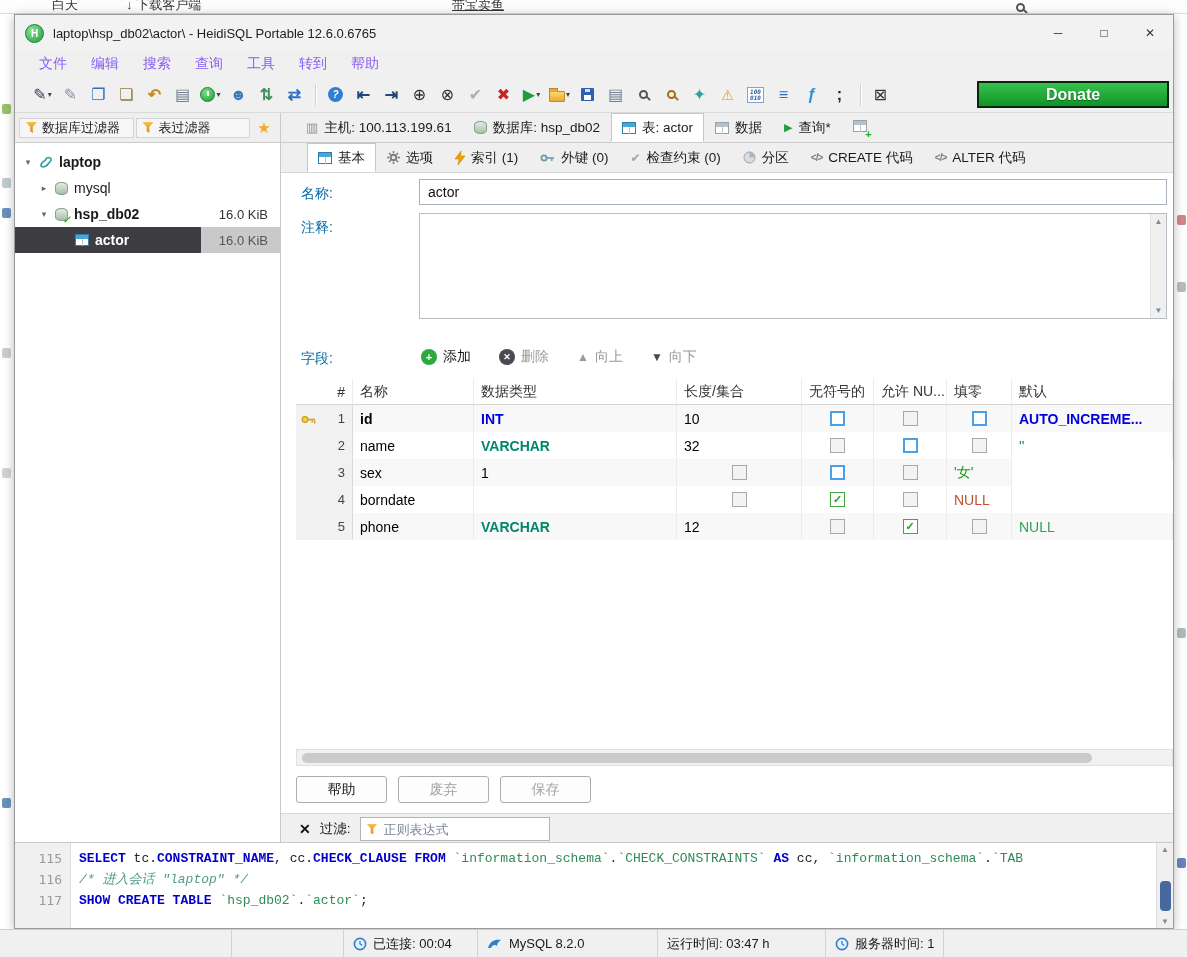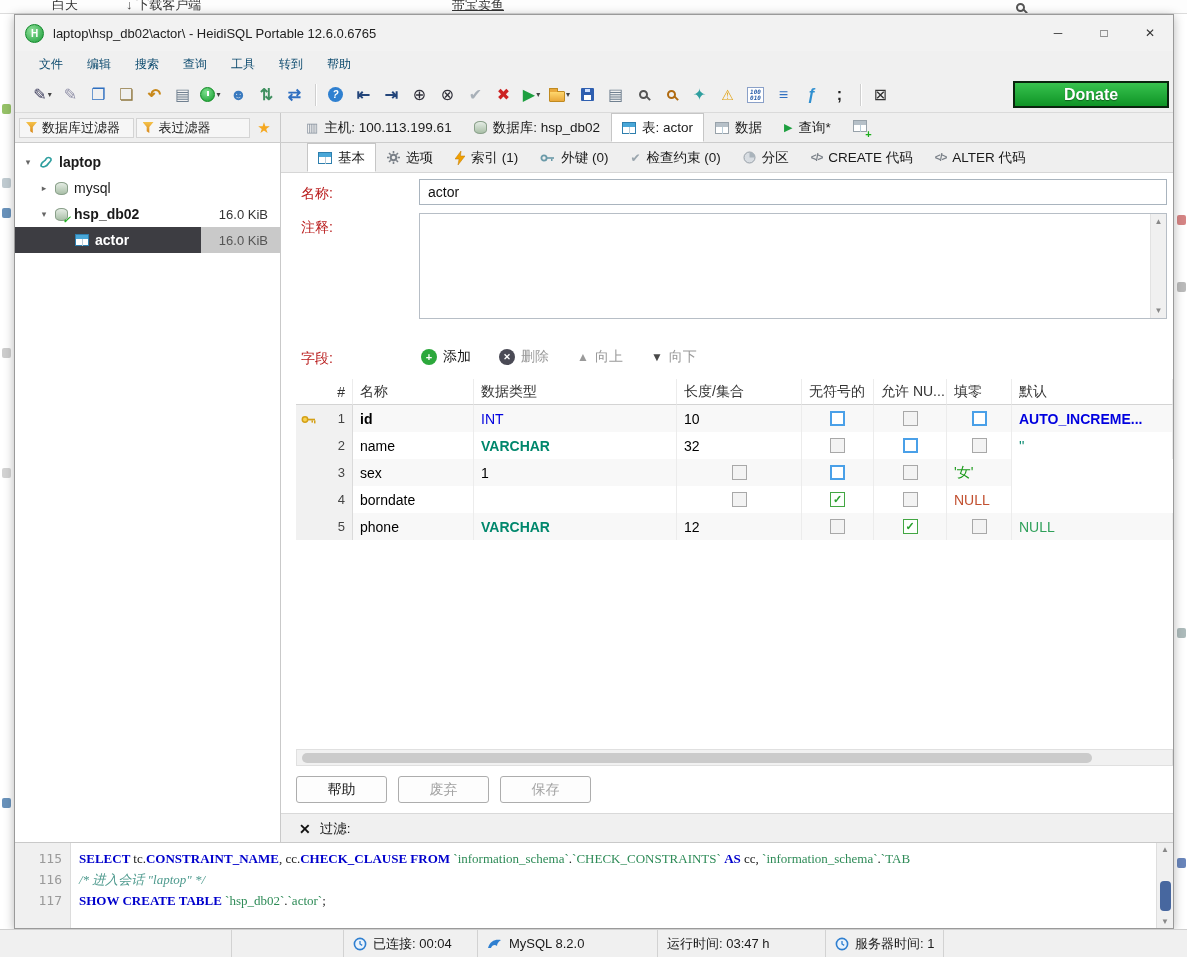"文件" .mitem { color: #0c4a6e -> #8b5cf6; font-size: 12px -> 14px }
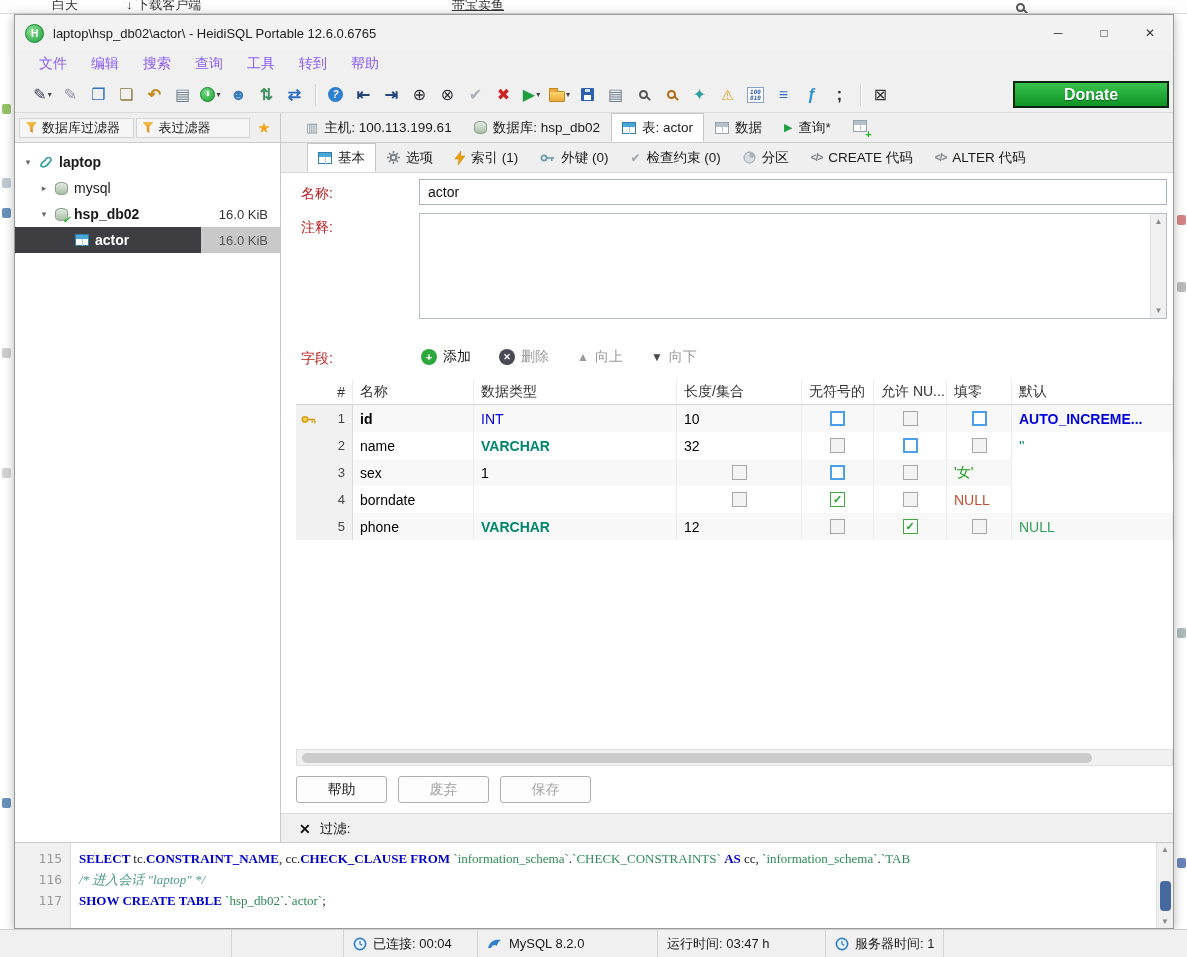"Donate" .donate { width: 156px -> 192px }
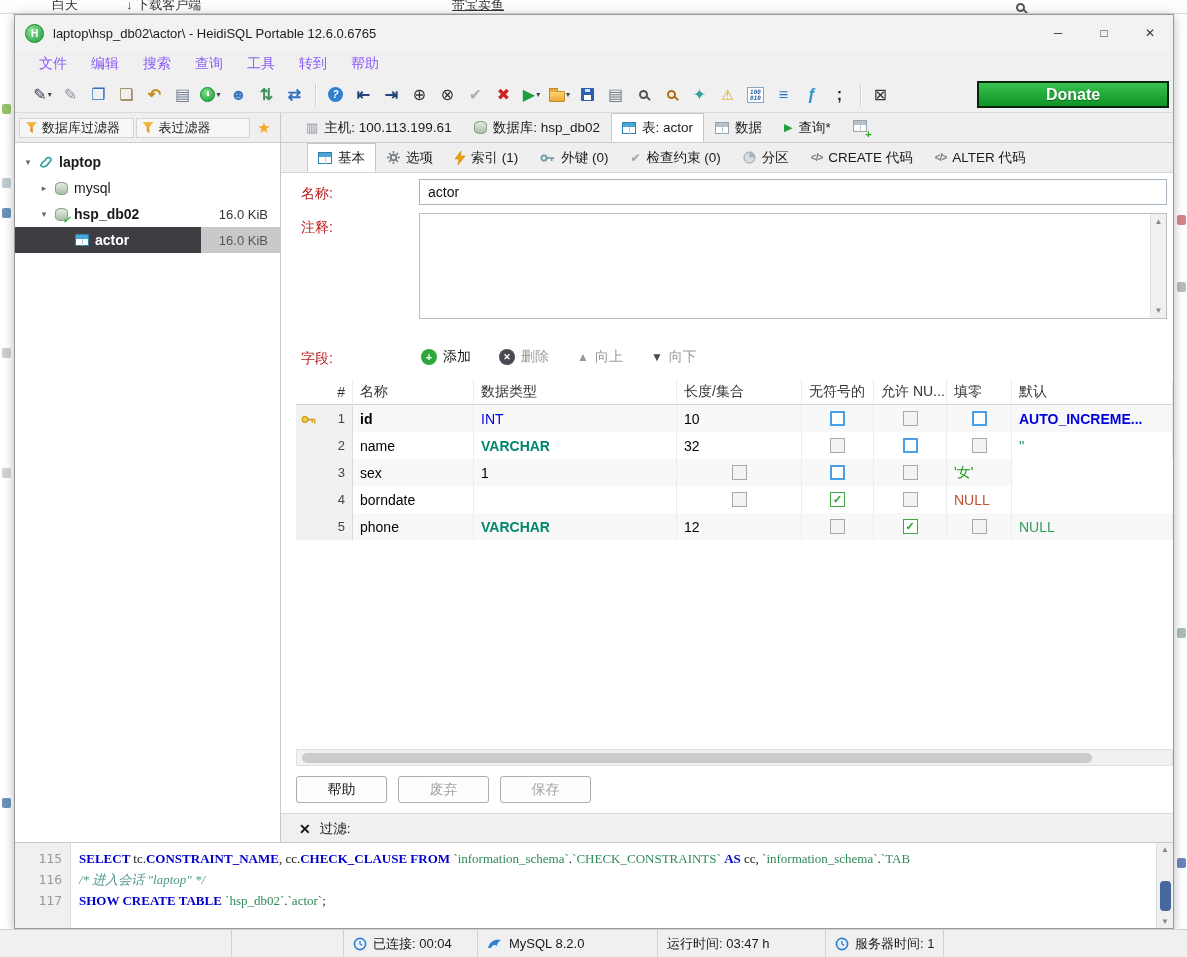"名称:" .lbl { color: #b91c1c -> #0369a1 }
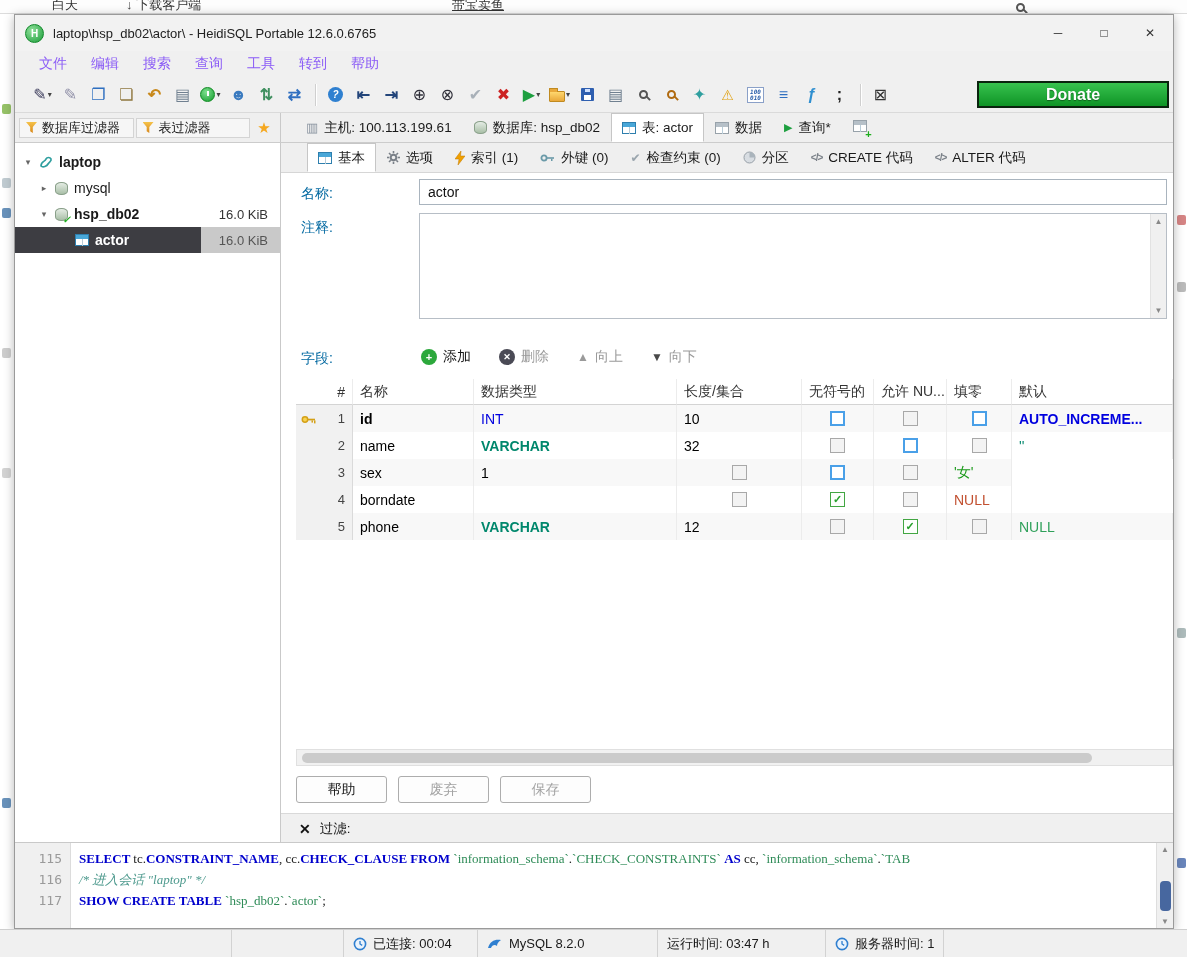"INT" div.gcell { font-weight: normal -> bold }
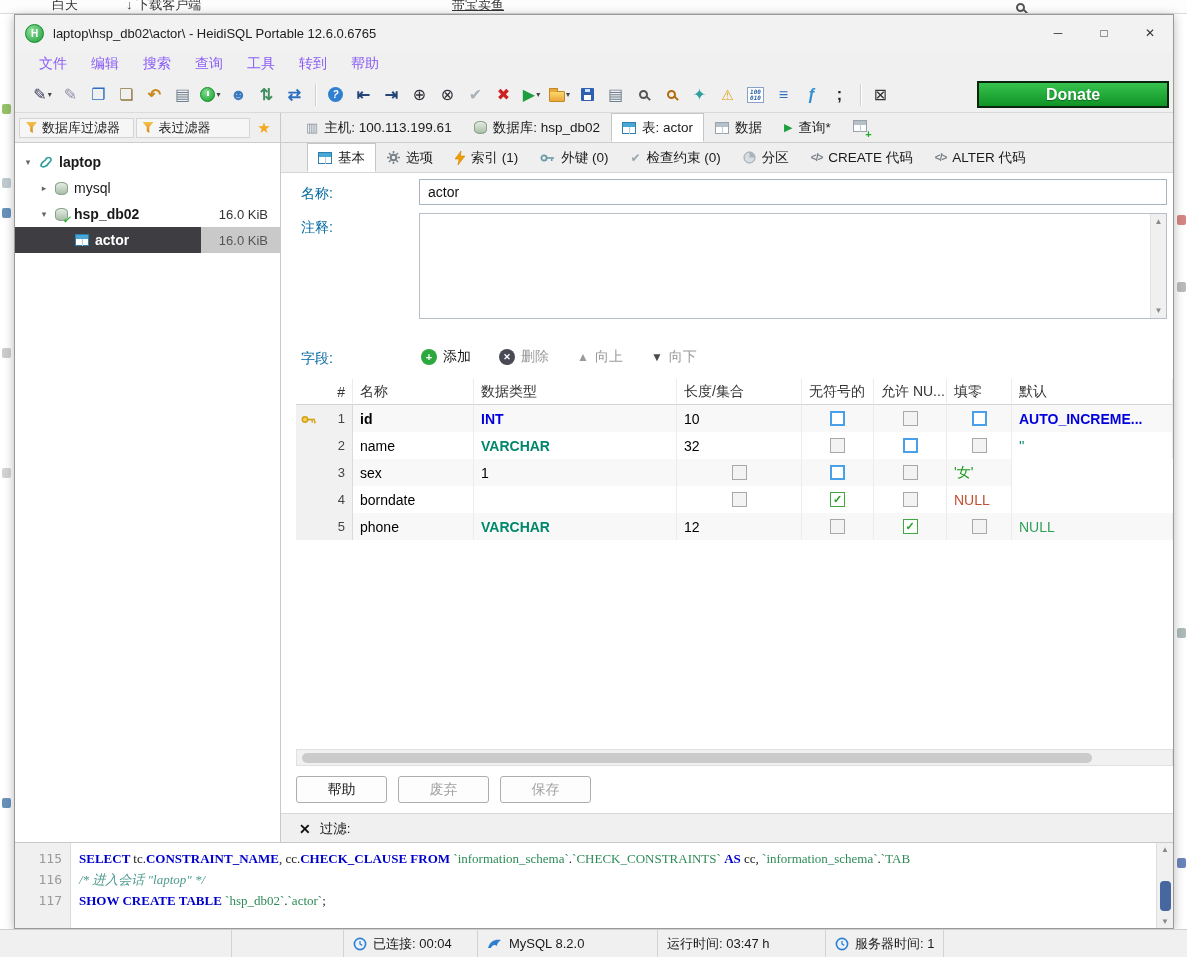"正则表达式" span.finput { html: none -> <span> <i></i> <input> </span> }
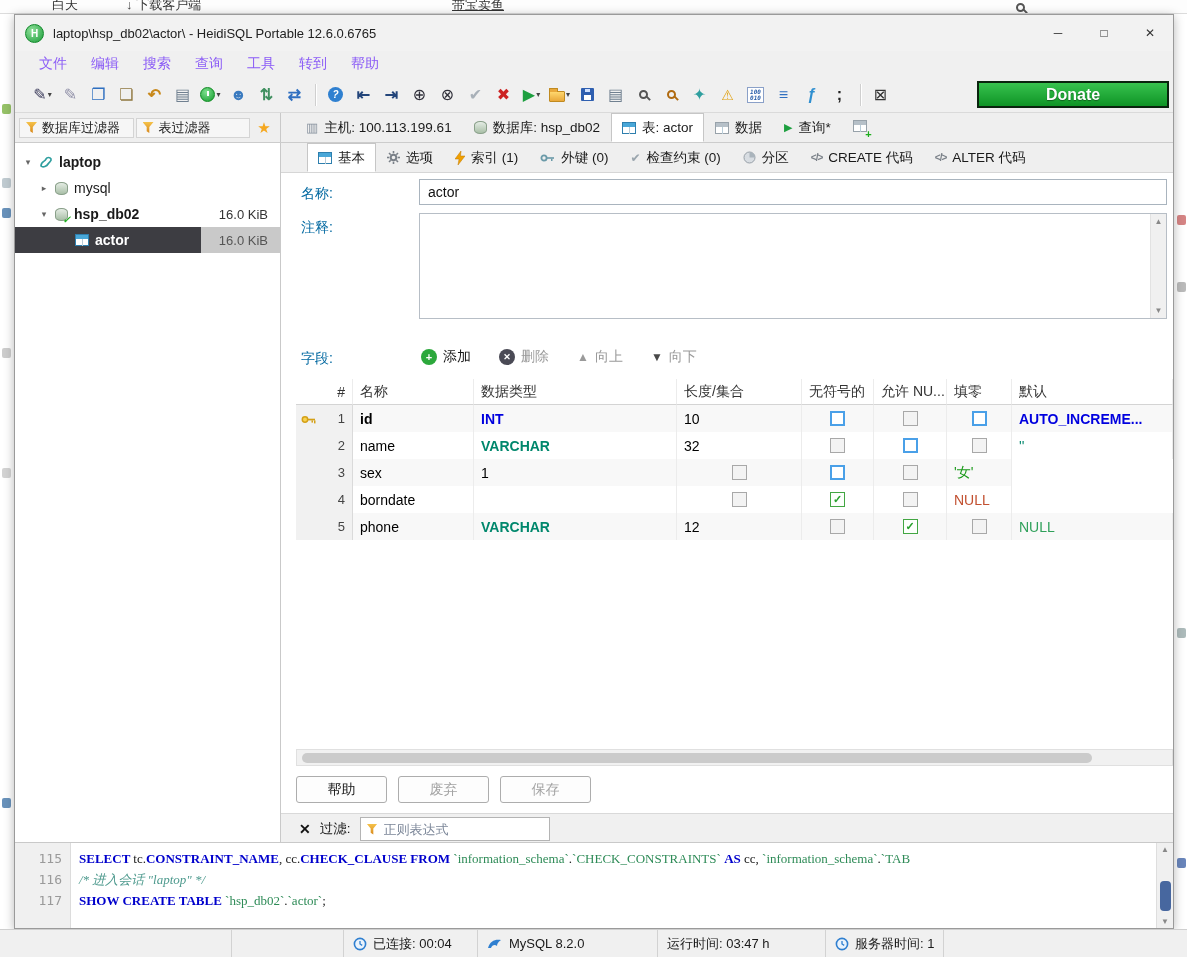"SELECT tc.CONSTRAINT_NAME," .lcode { font-family: Liberation Serif, serif -> Liberation Mono, monospace }
